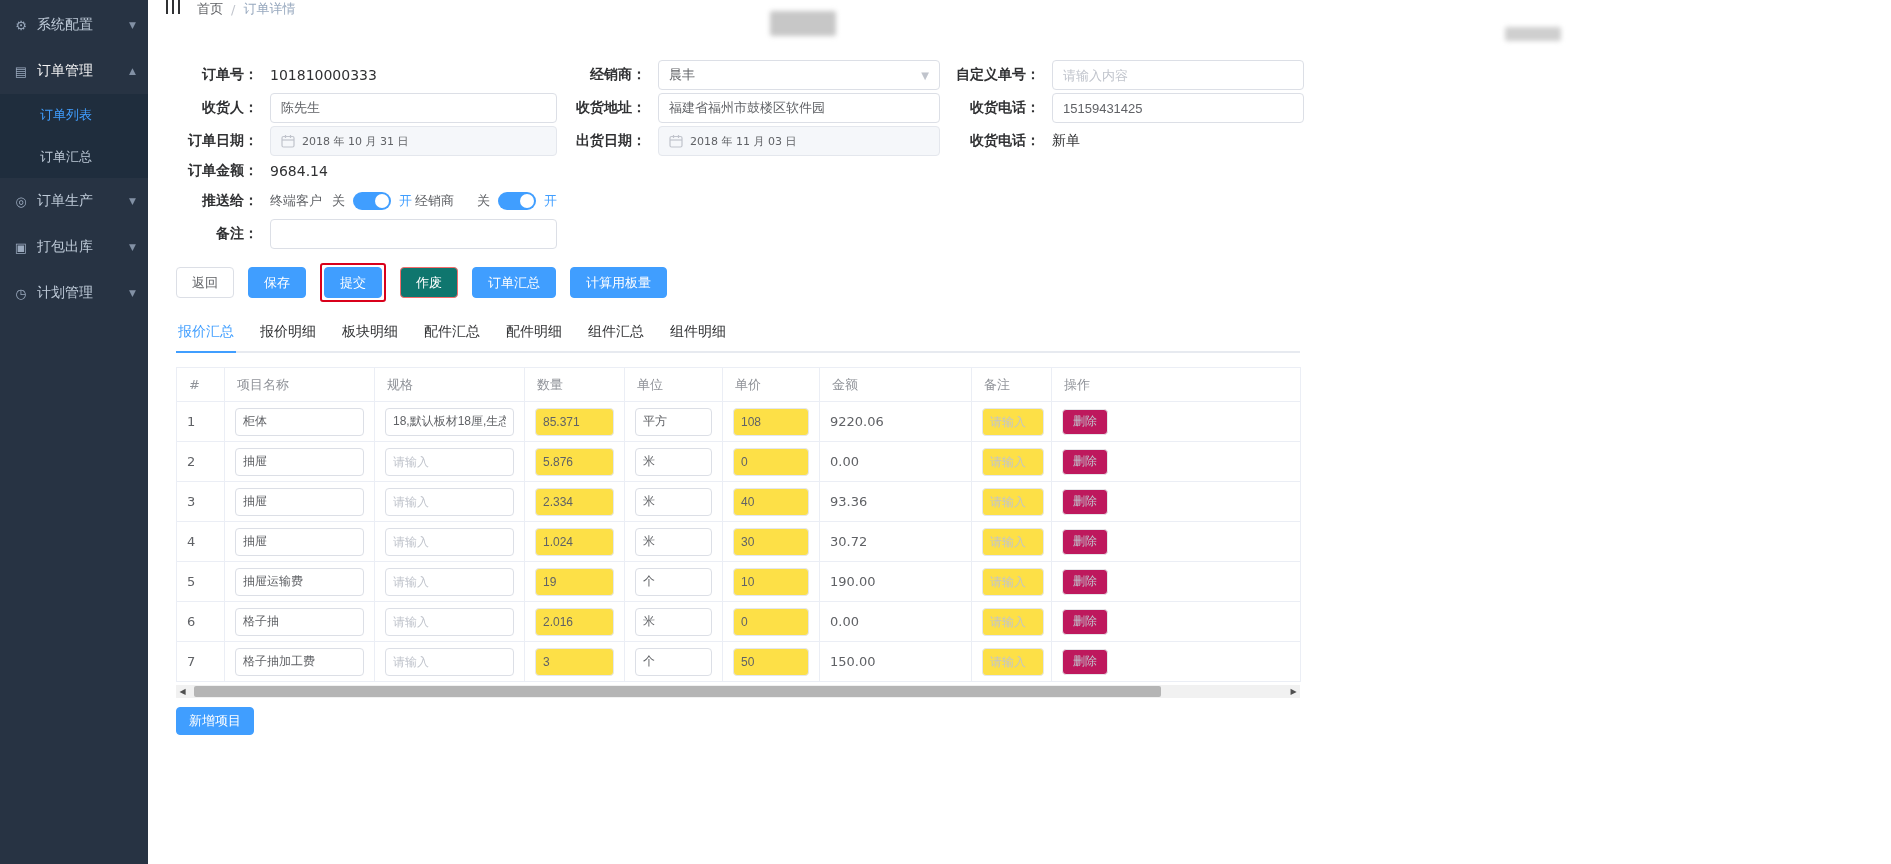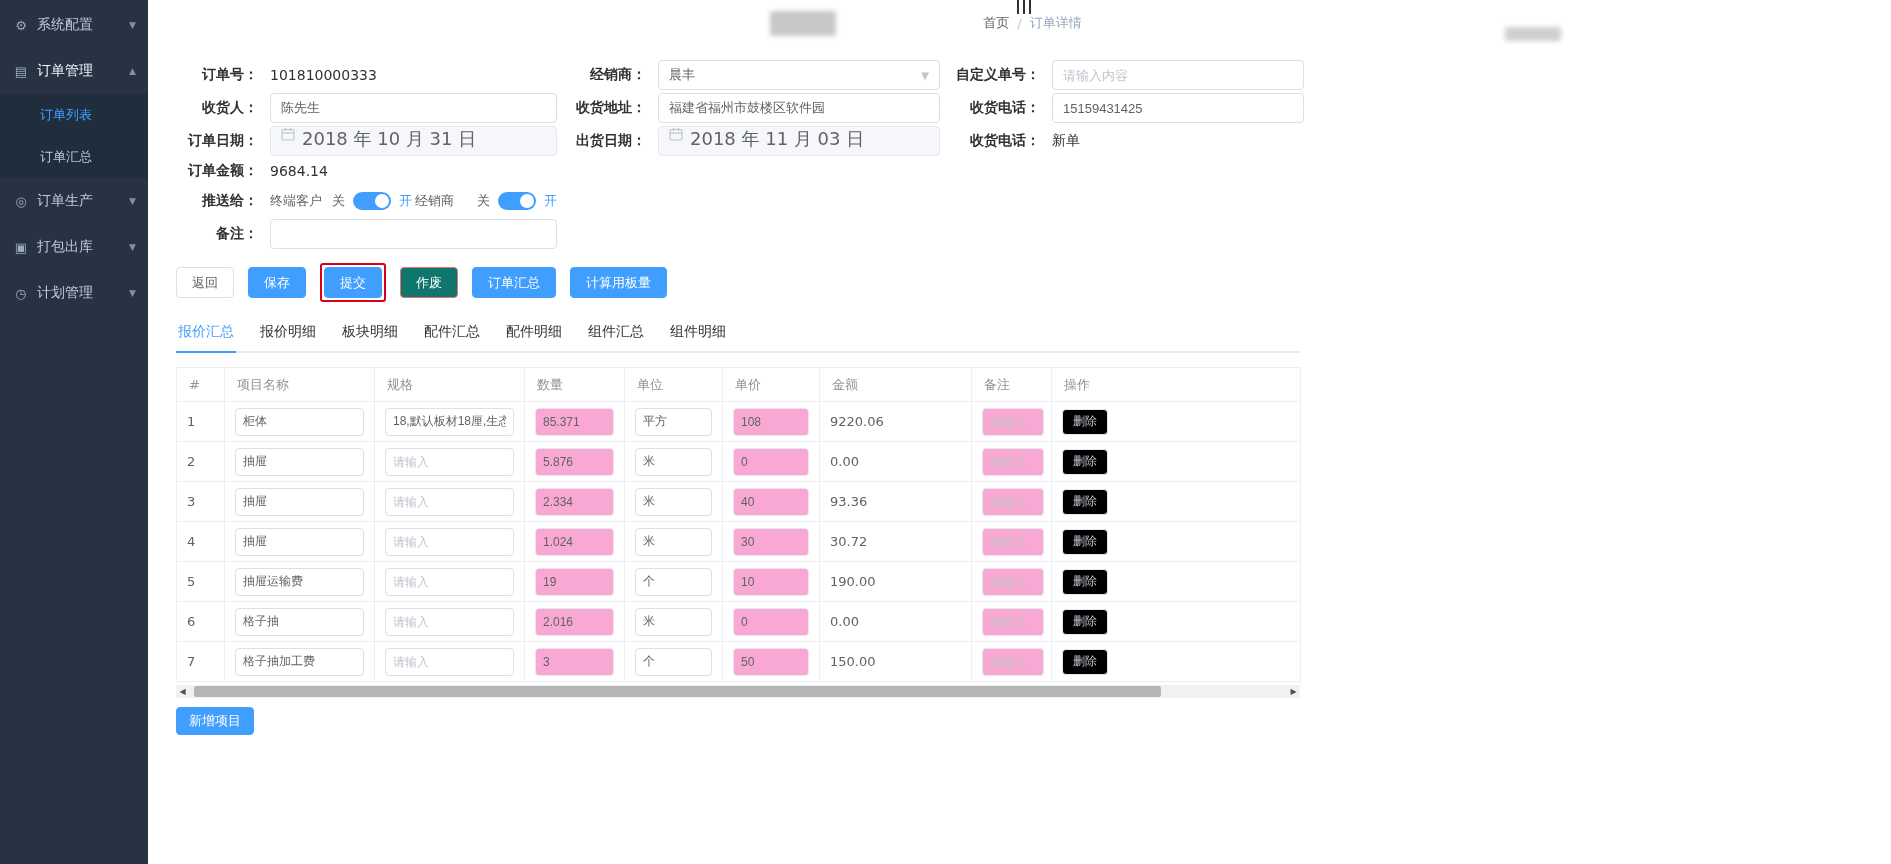"首页" .topbar { align-items: center -> flex-start; flex-direction: column -> none; padding-left: 10px -> 18px }
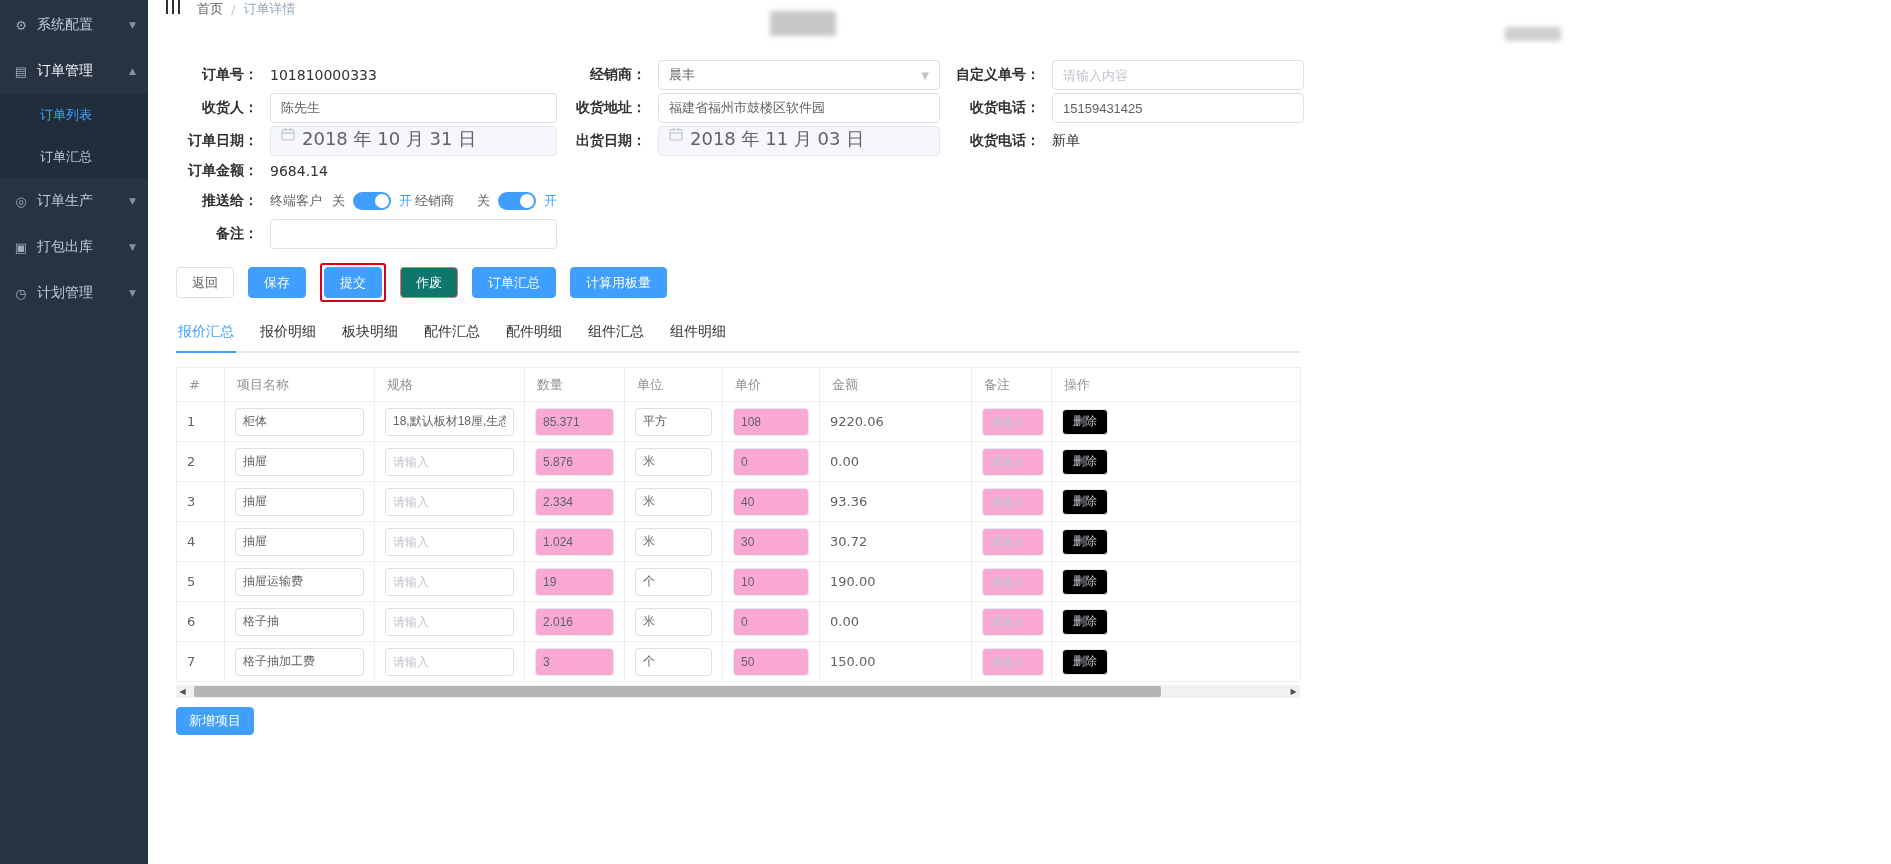"2018 年 10 月 31" .date { align-items: flex-start -> center; font-size: 18px -> 11px }
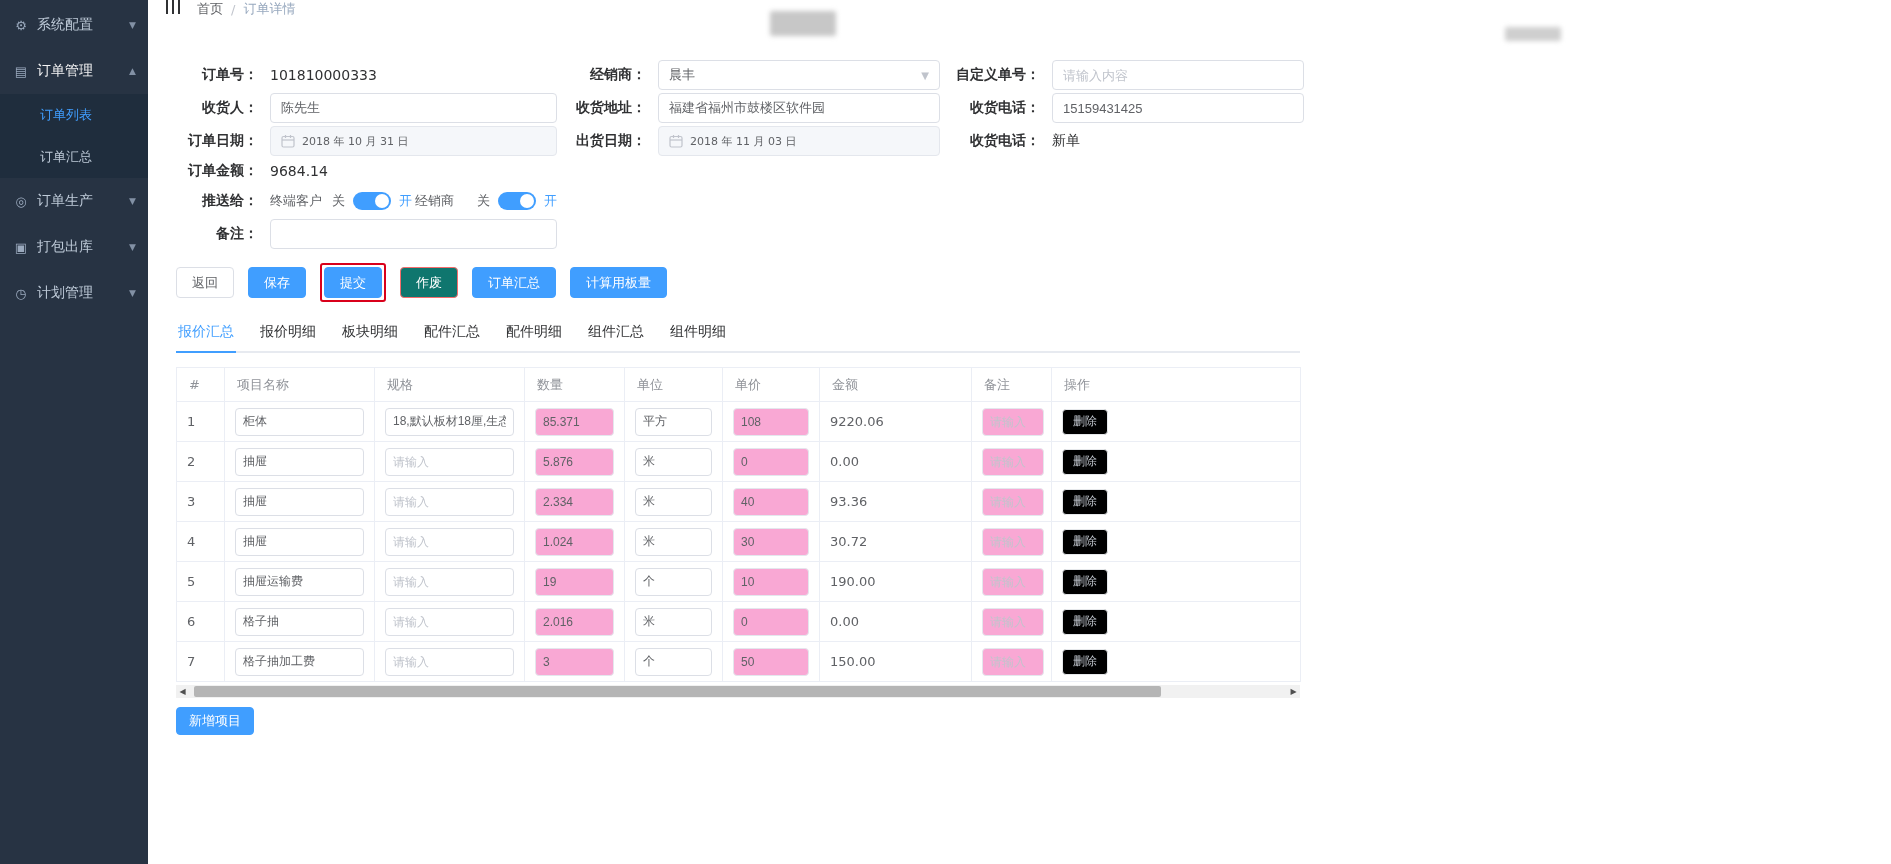"85.371" .tinp.dis { background: #f9a8d4 -> #fde047 }
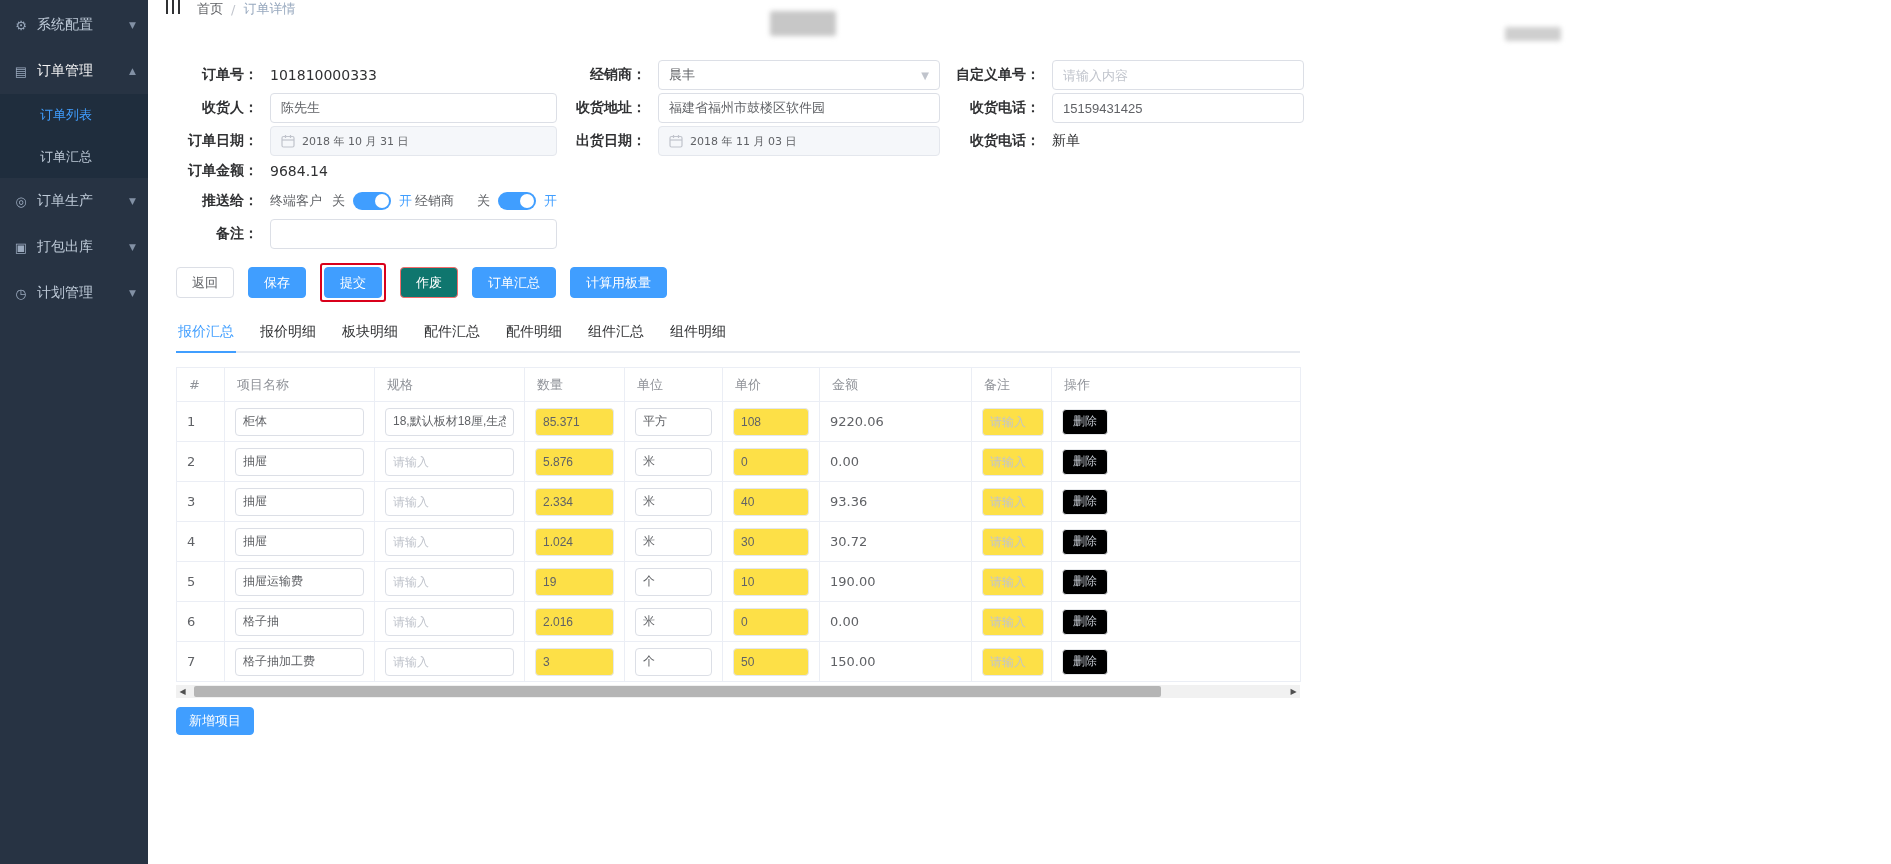"删除" .del { background: #000000 -> #be185d }
